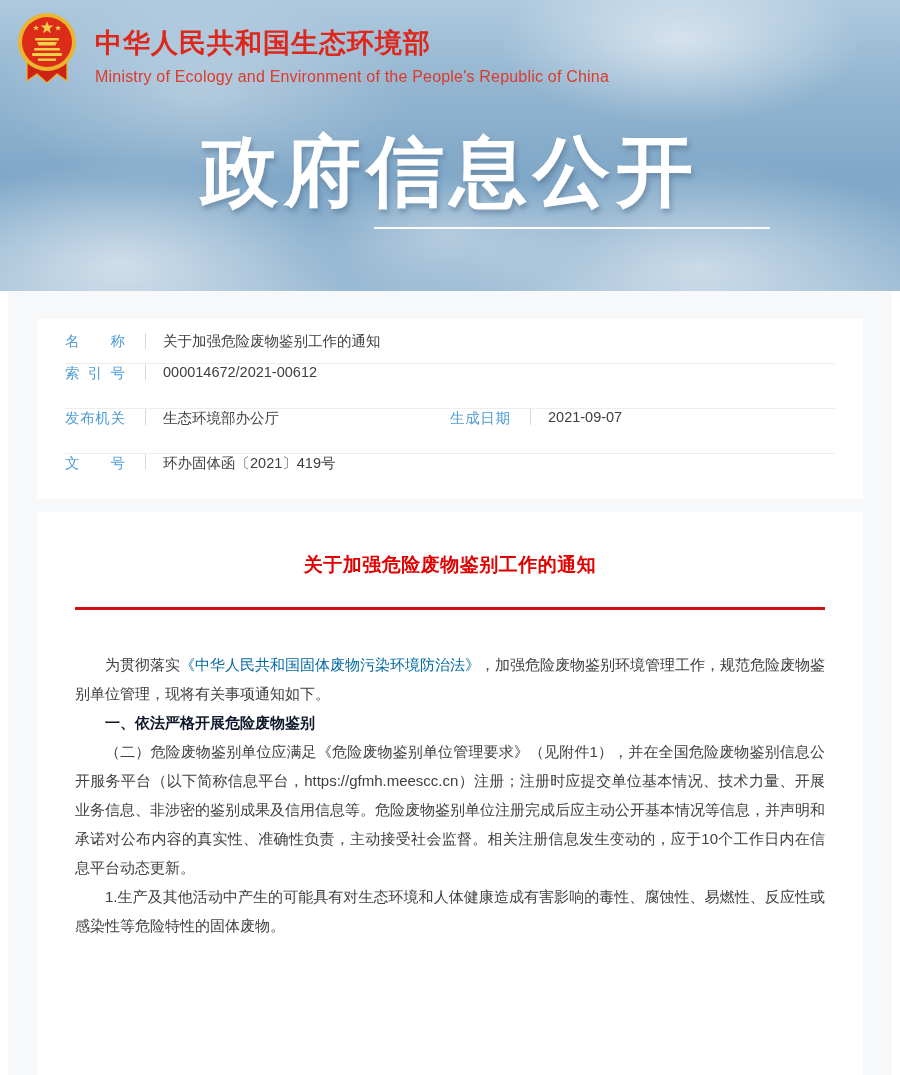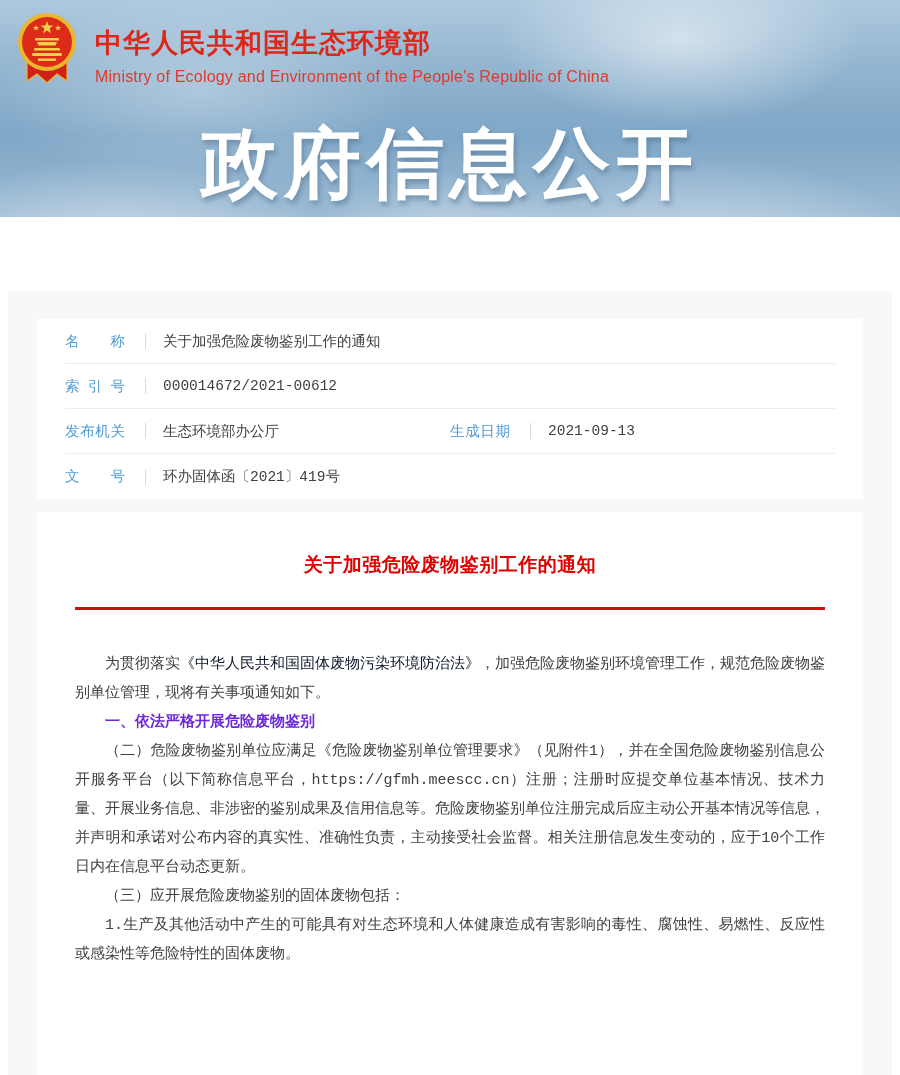"中华人民共和国生态环境部" .sky-header { height: 217px -> 291px }
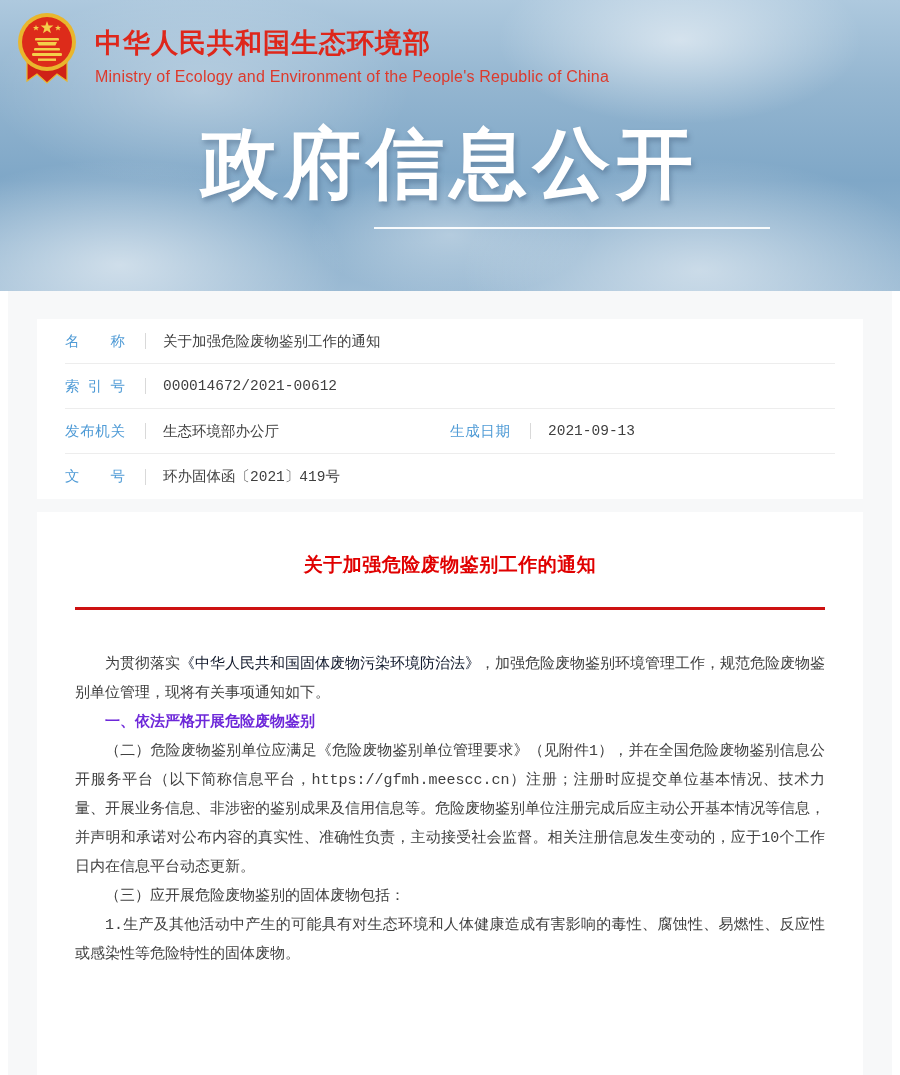"政府信息公开" .banner-title { top: 113px -> 121px }
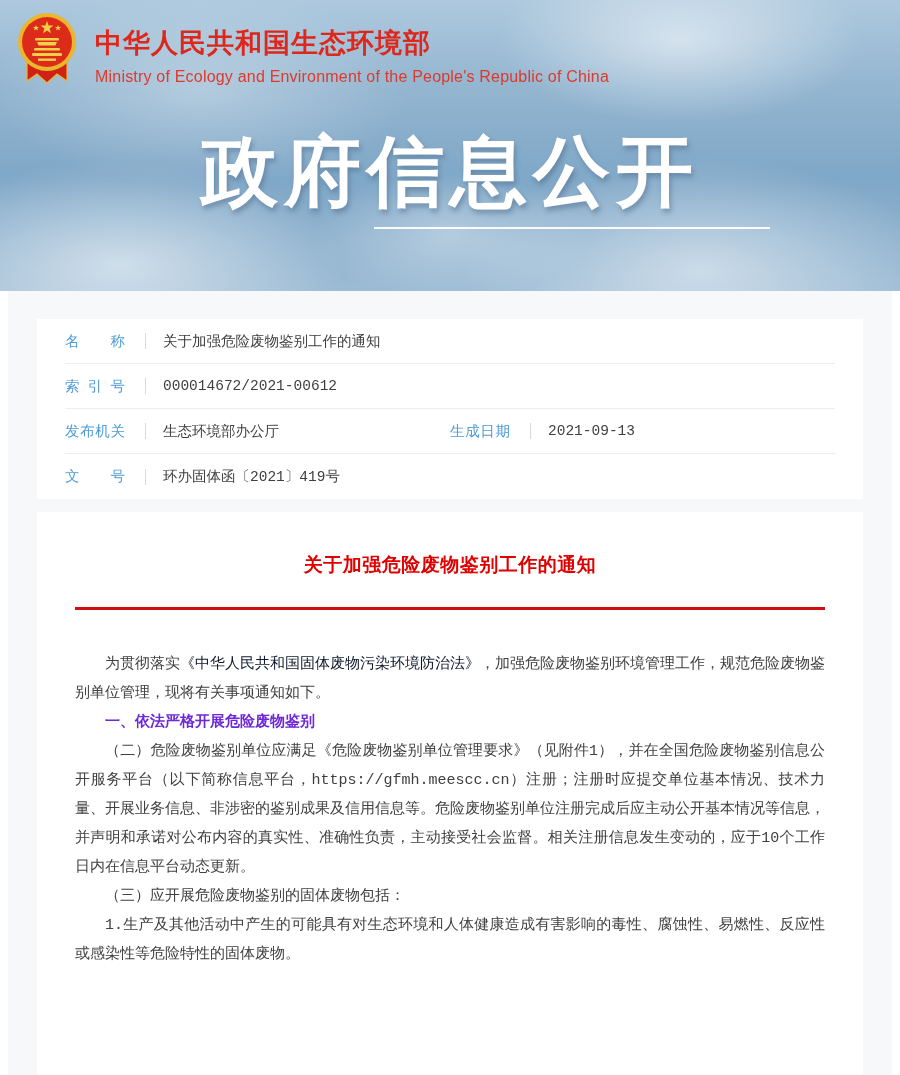"名称" .content-wrap { font-family: Liberation Mono, monospace -> none }
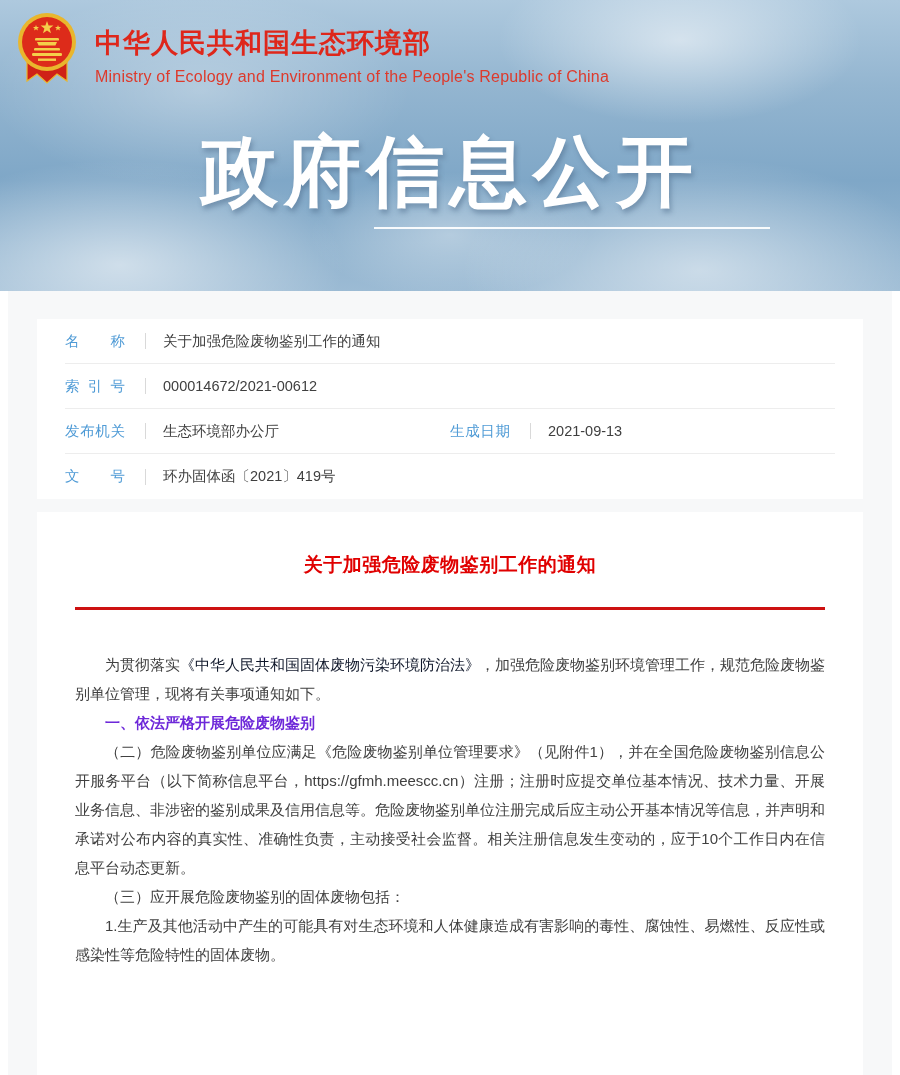"索引号" .meta-half { align-items: center -> flex-start }
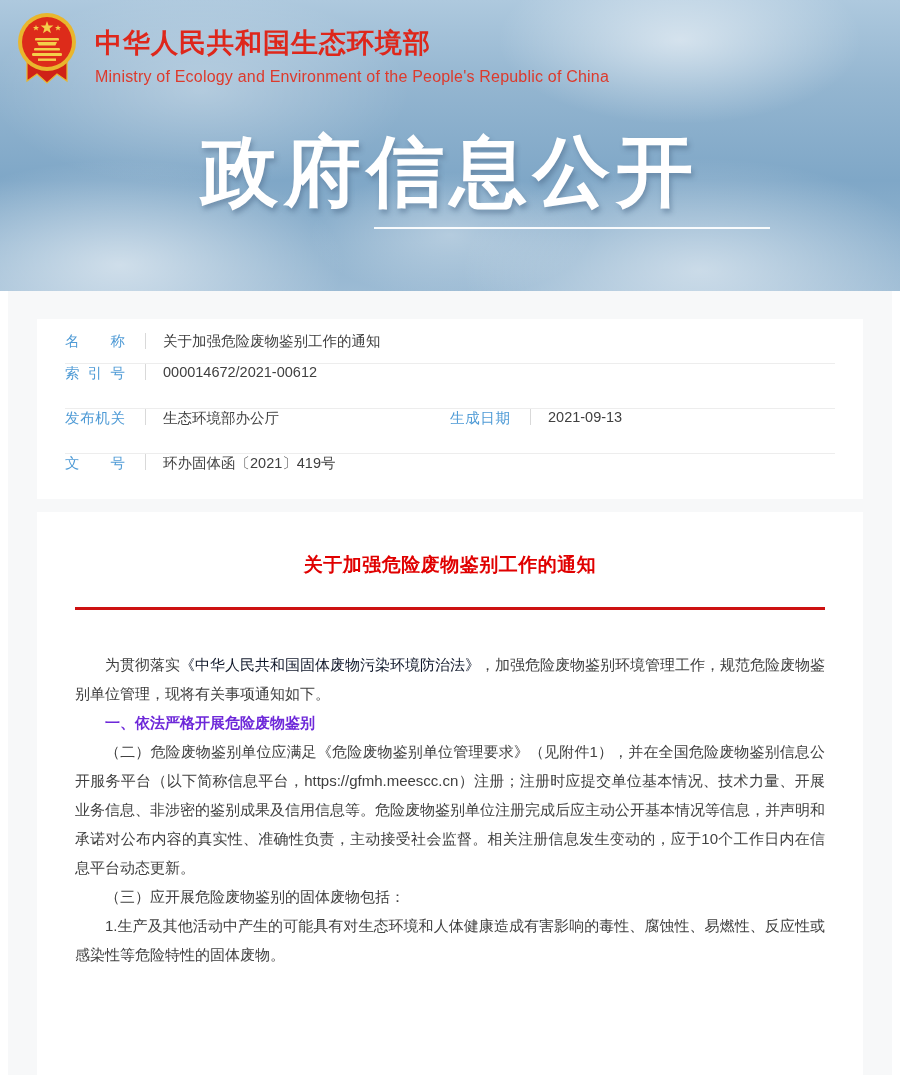"2021-09-13" span.meta-value { text: 2021-09-13 -> 2021-09-07 }
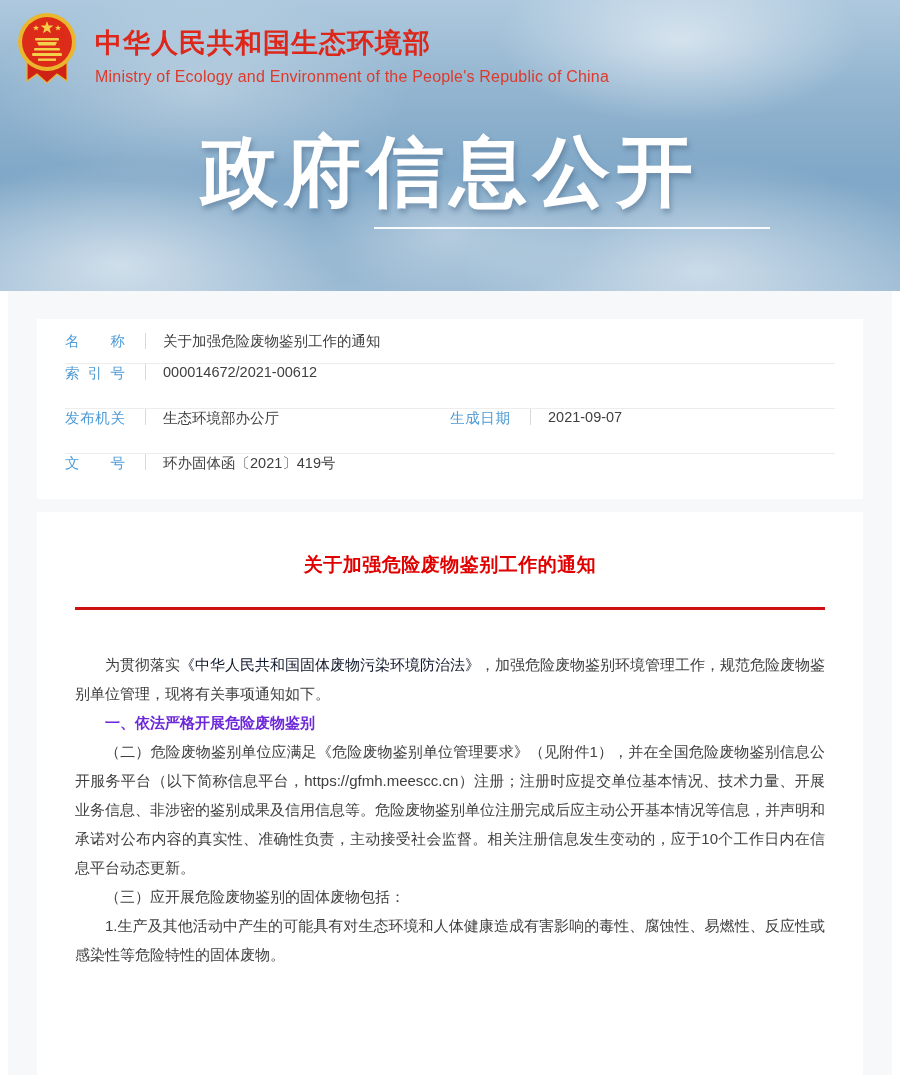"《中华人民共和国固体废物污染环境防治法》" .doc-link { color: #0f172a -> #0369a1 }
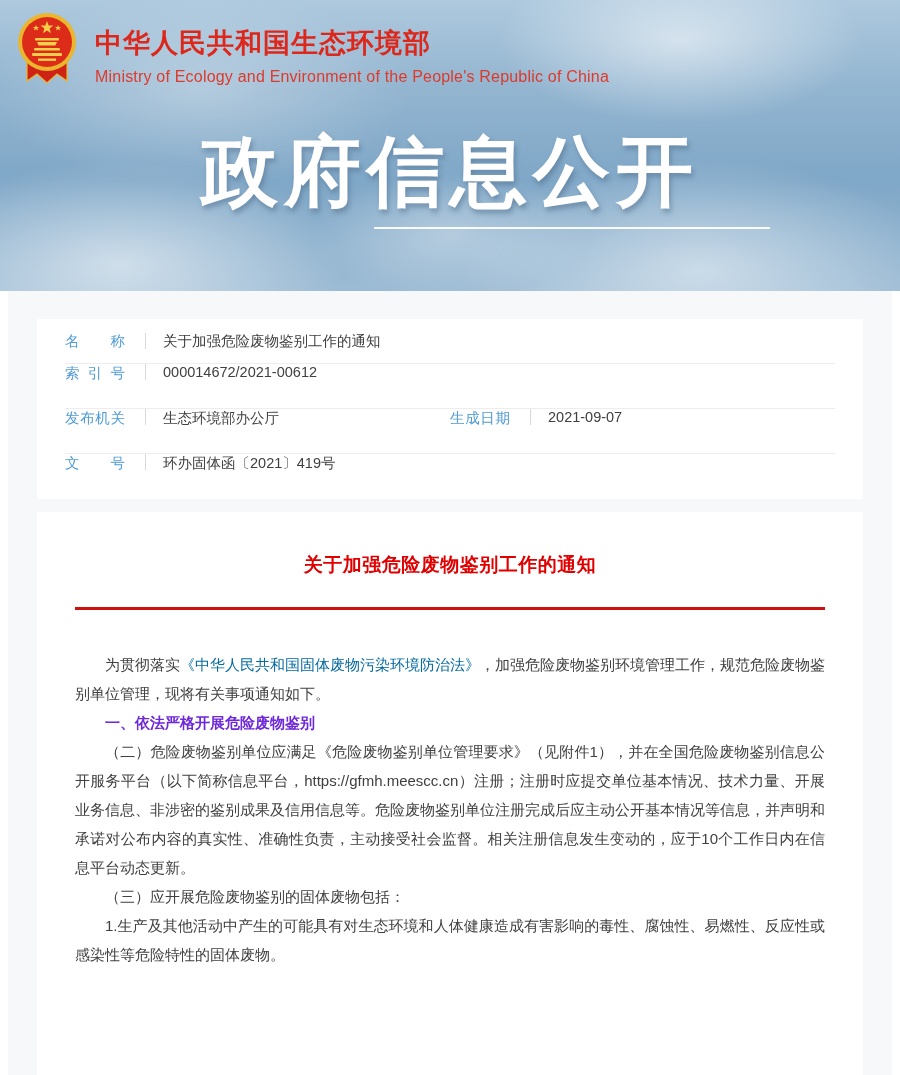"一、依法严格开展危险废物鉴别" .doc-body p.bold { color: #6d28d9 -> #0f172a }
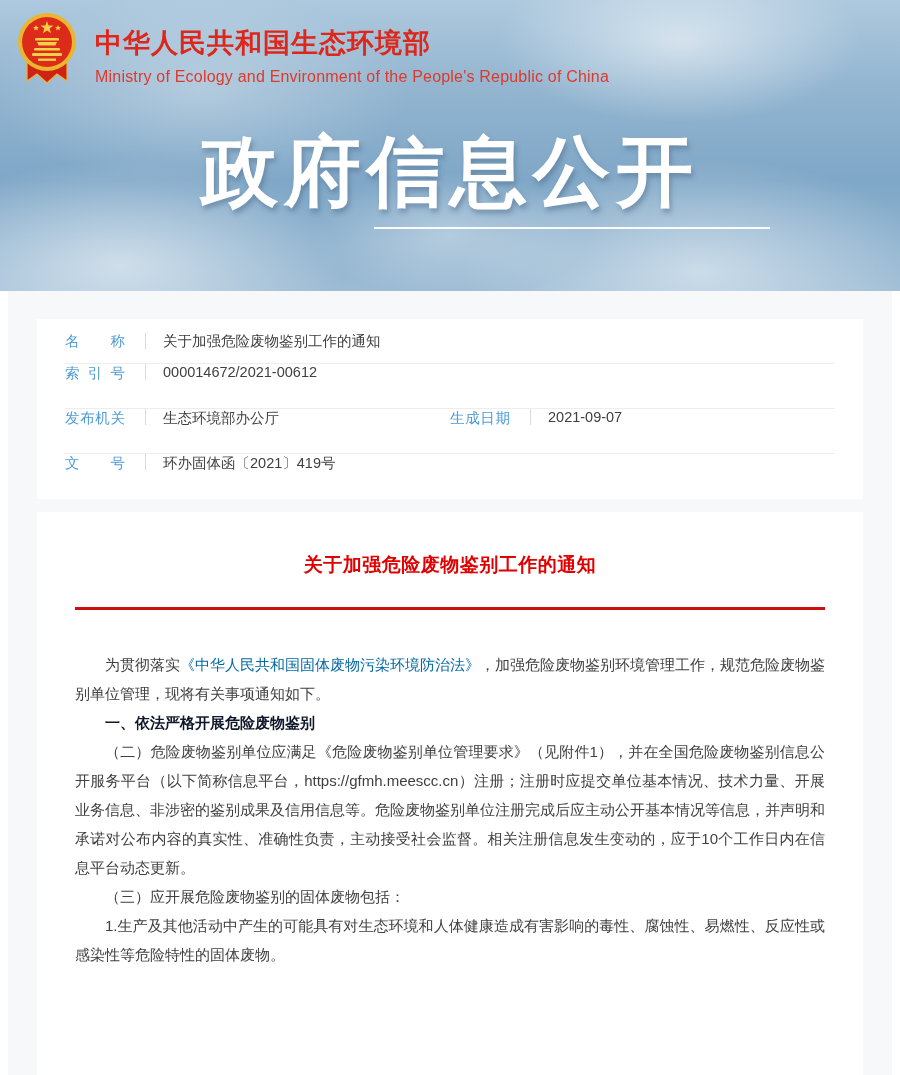"（三）应开展危险废物鉴别的固体废物包括：" p { html: <p>（三）应开展危险废物鉴别的固体废物包括：</p> -> none }
